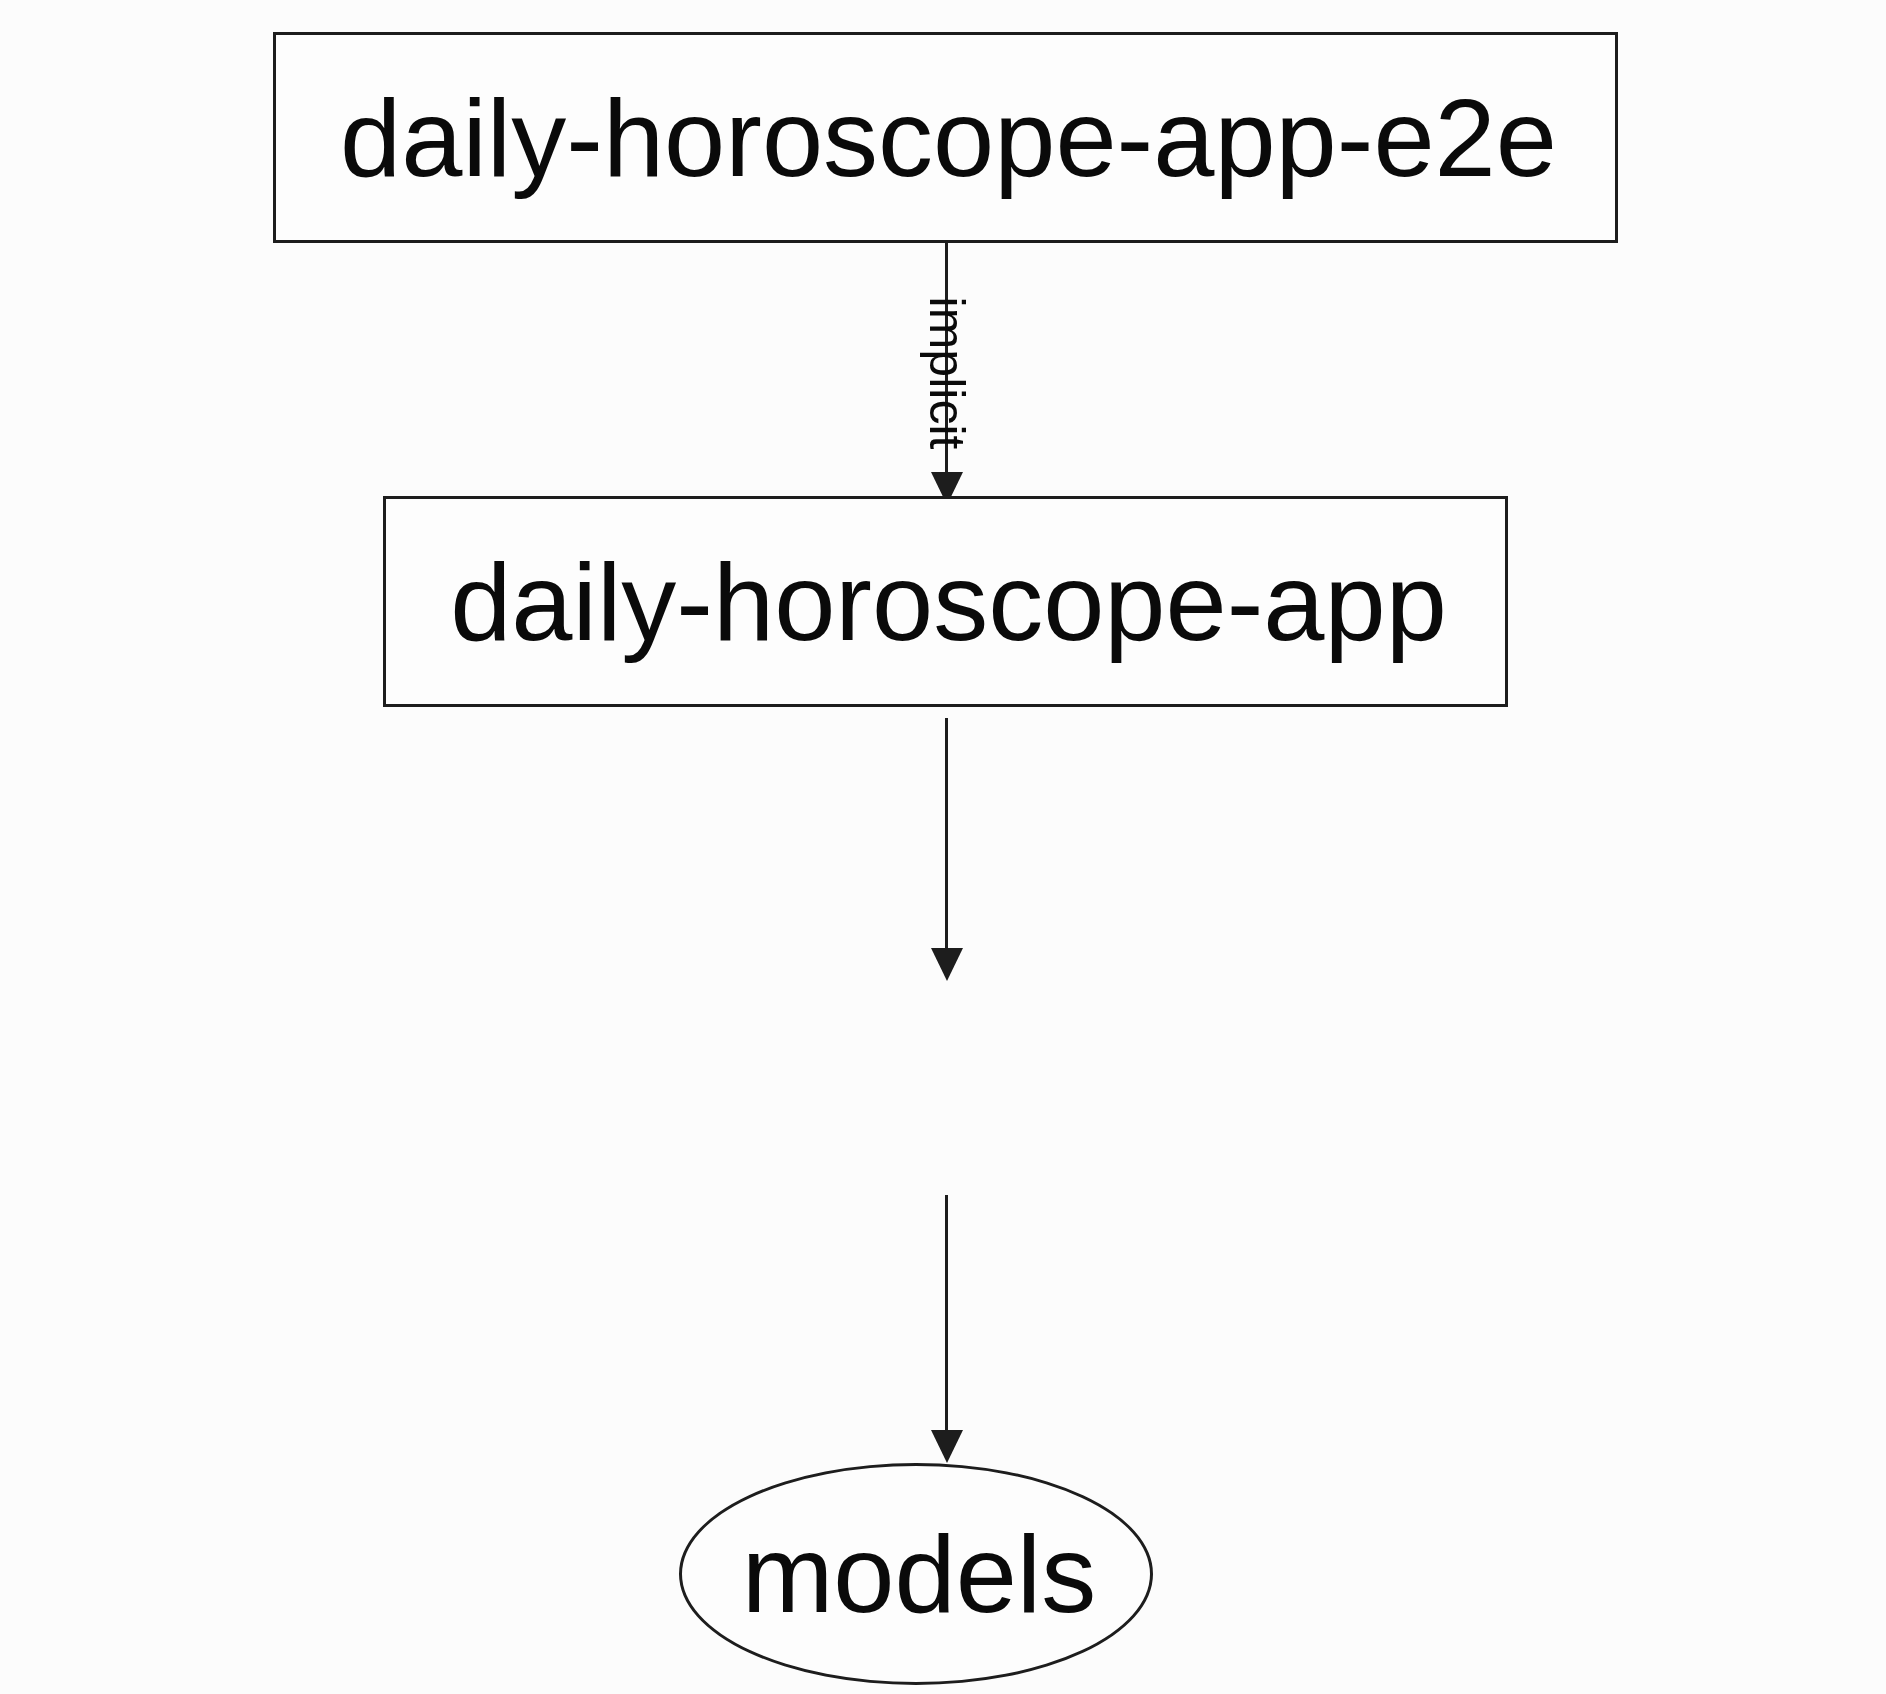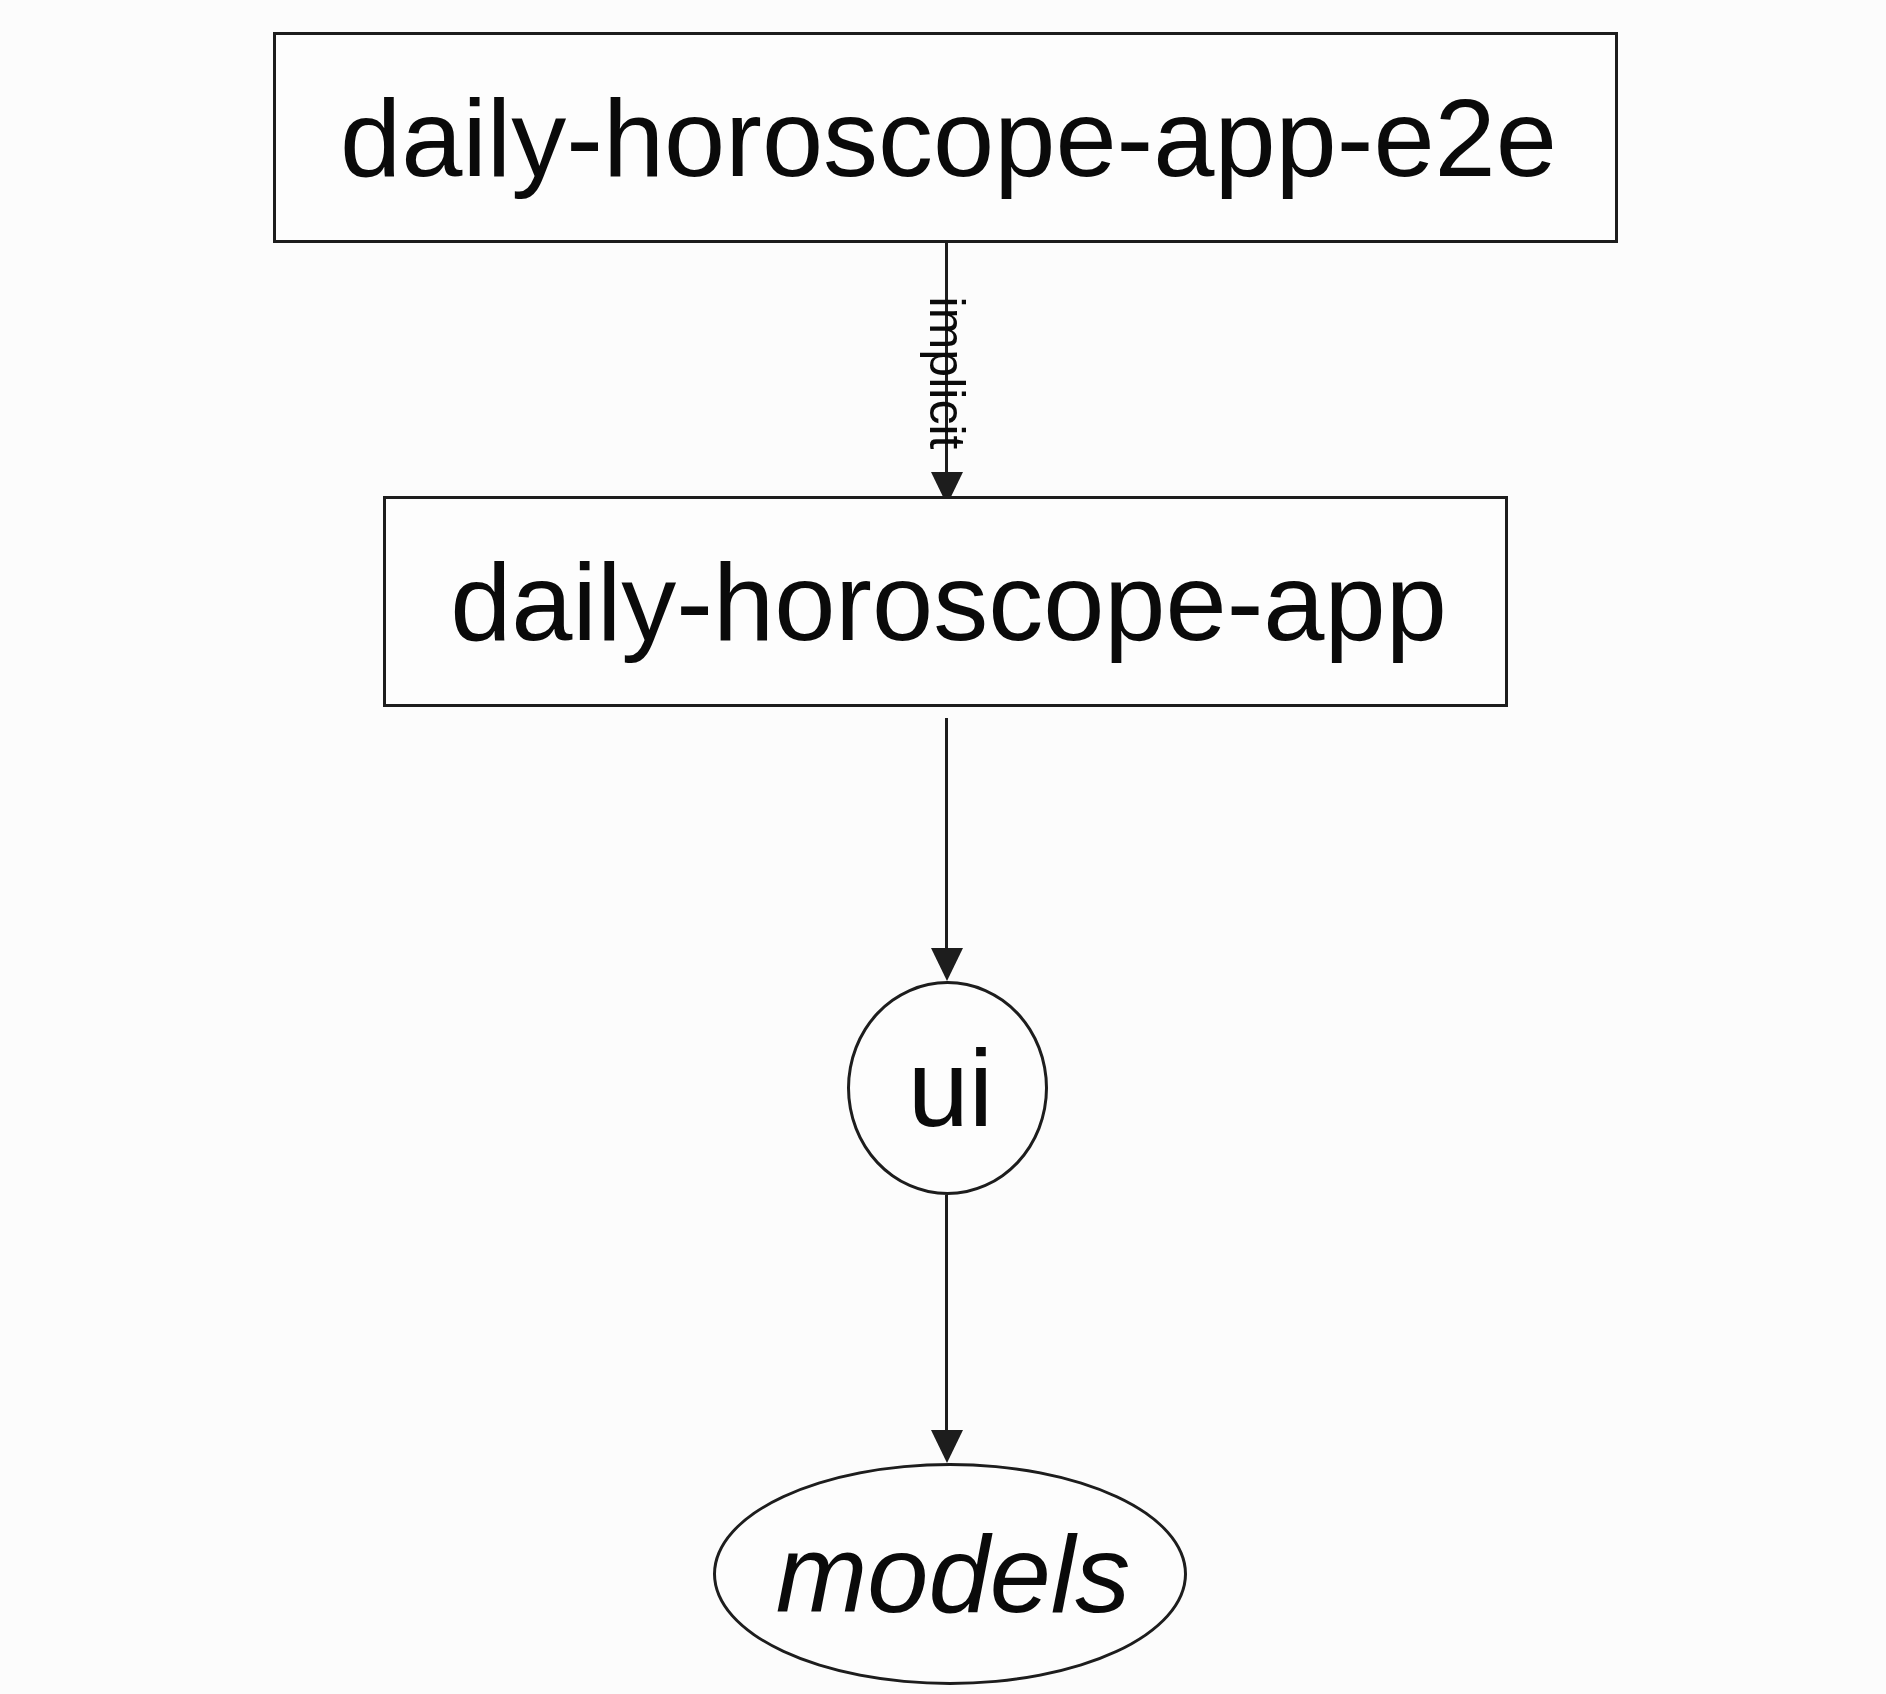"ui" div.node { html: <div> <span>ui</span> </div> -> none }
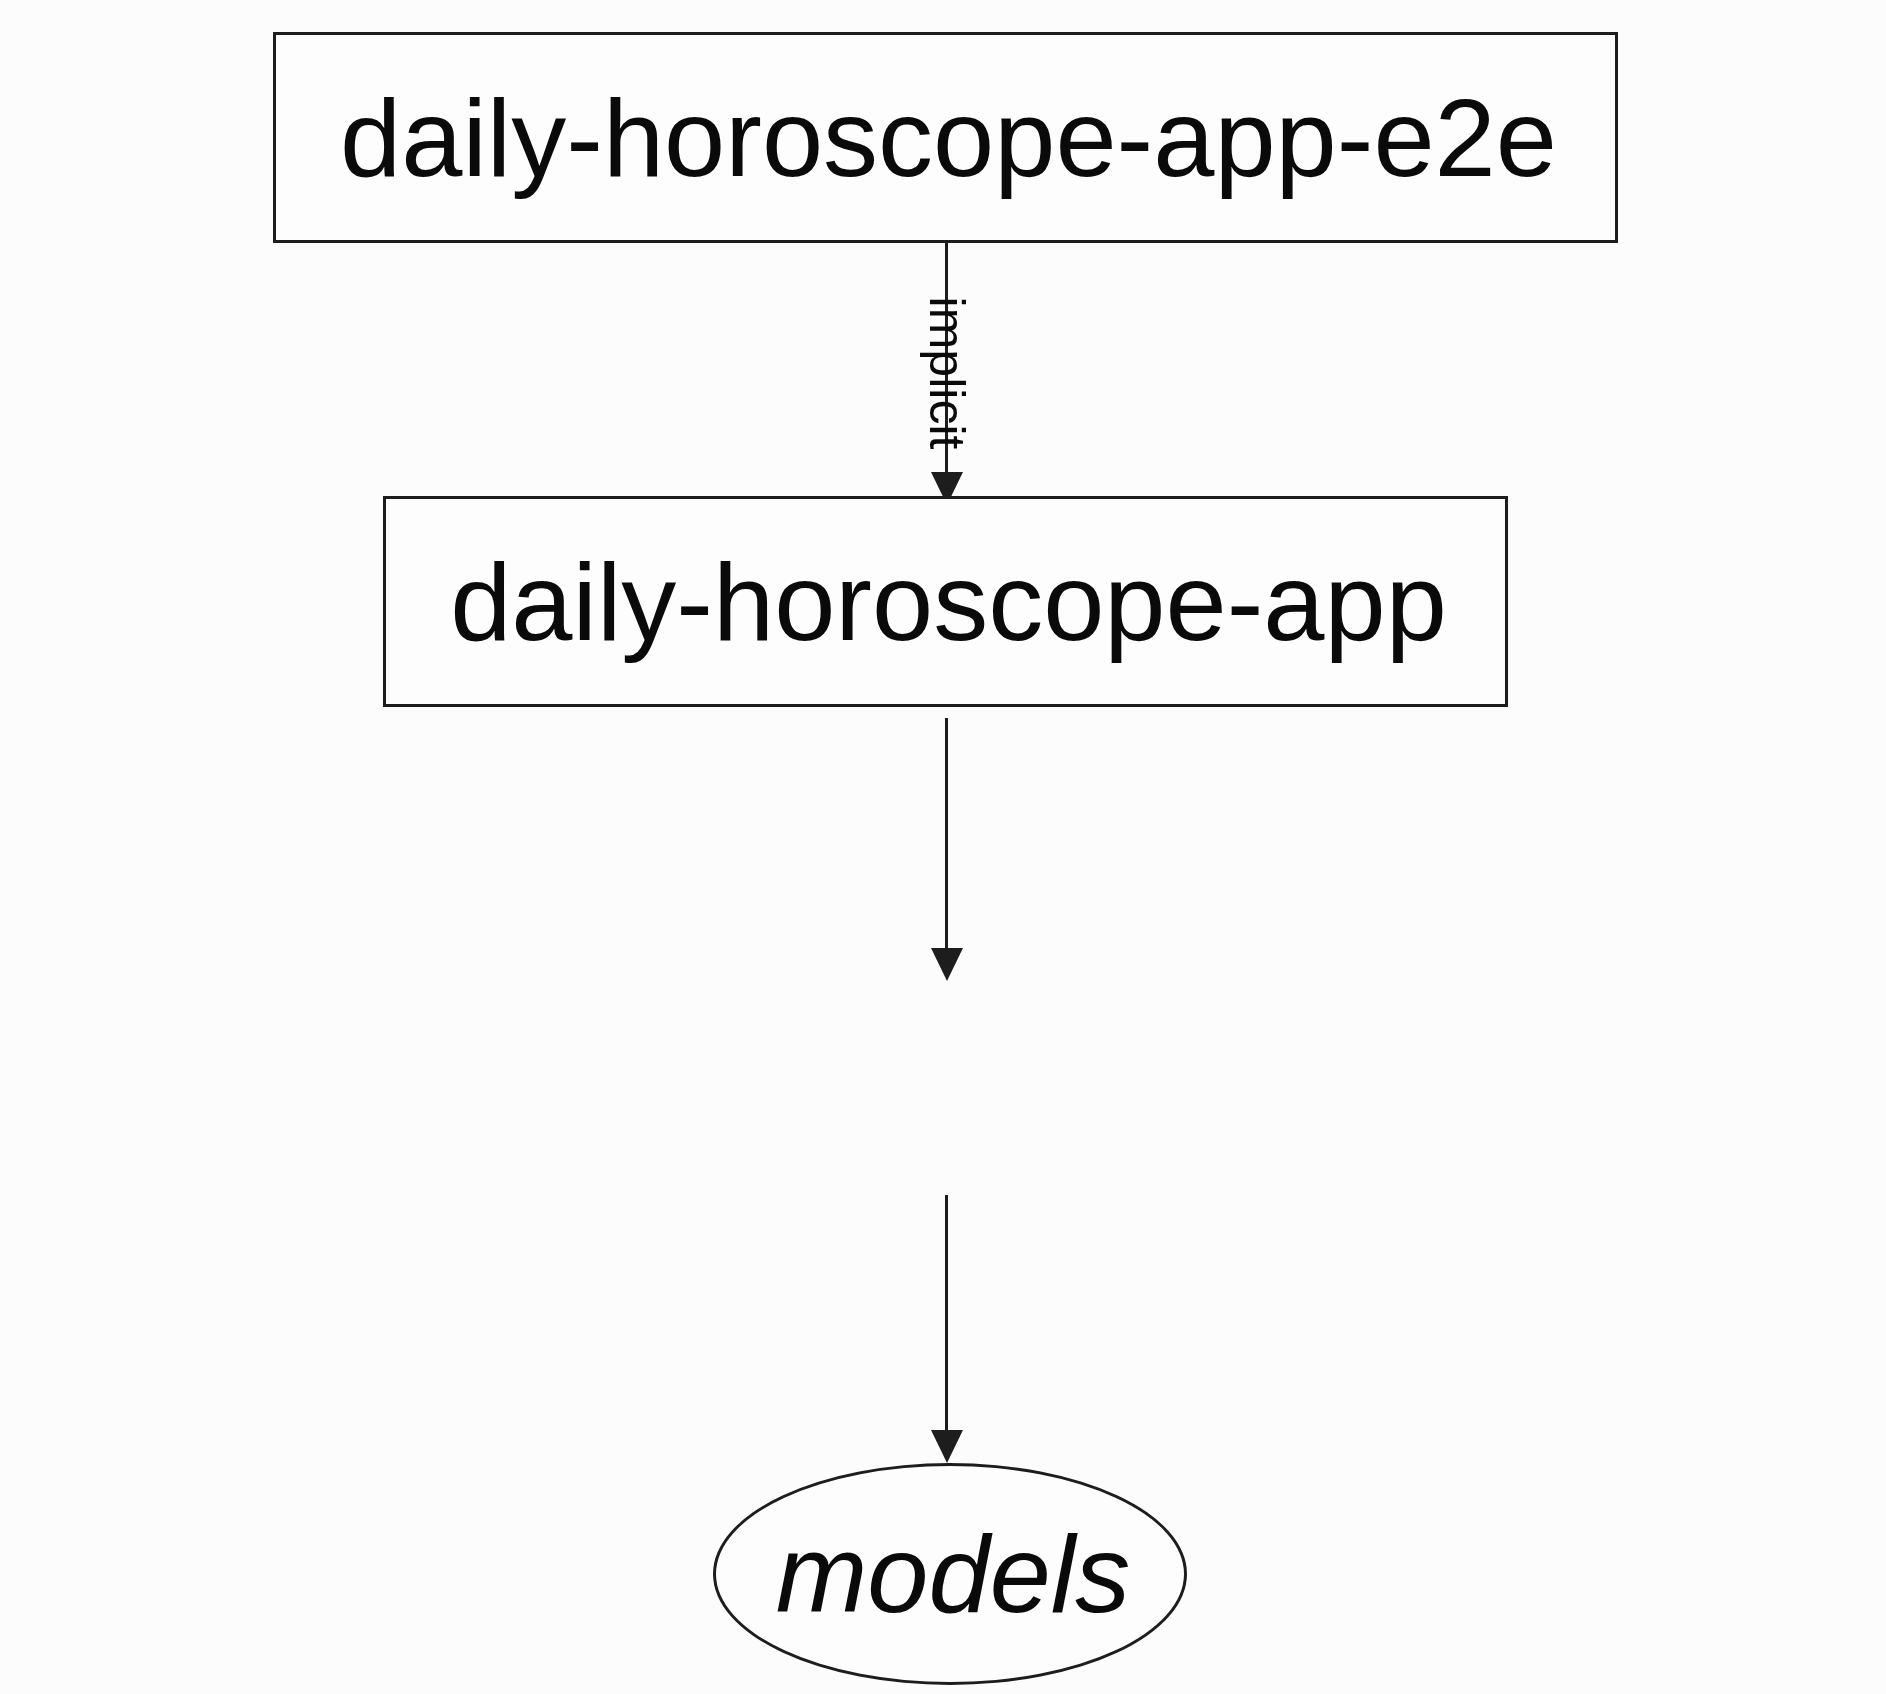"models" .node-ellipse { font-style: italic -> none; left: 713px -> 679px }
